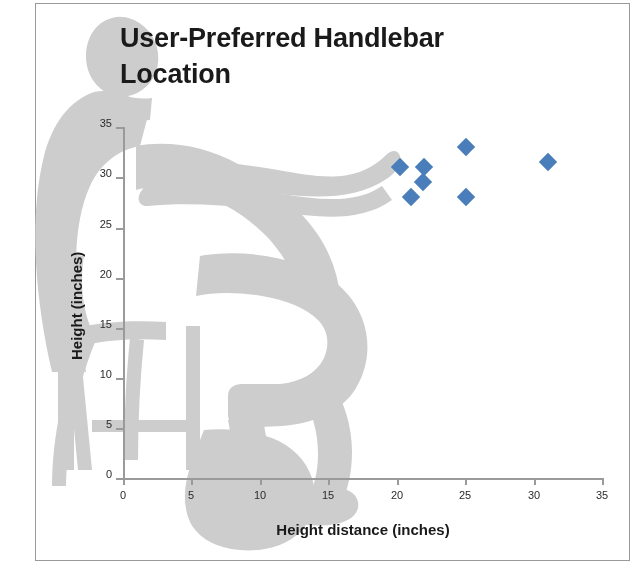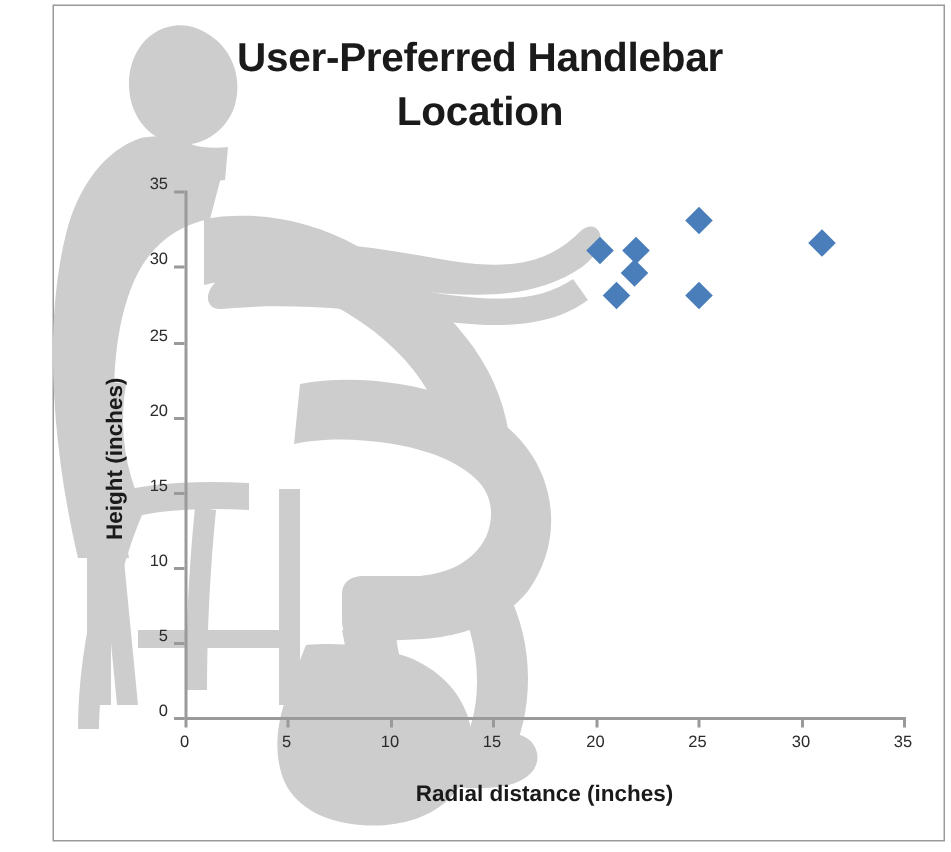"User-Preferred Handlebar" .chart-title { text-align: center -> left }
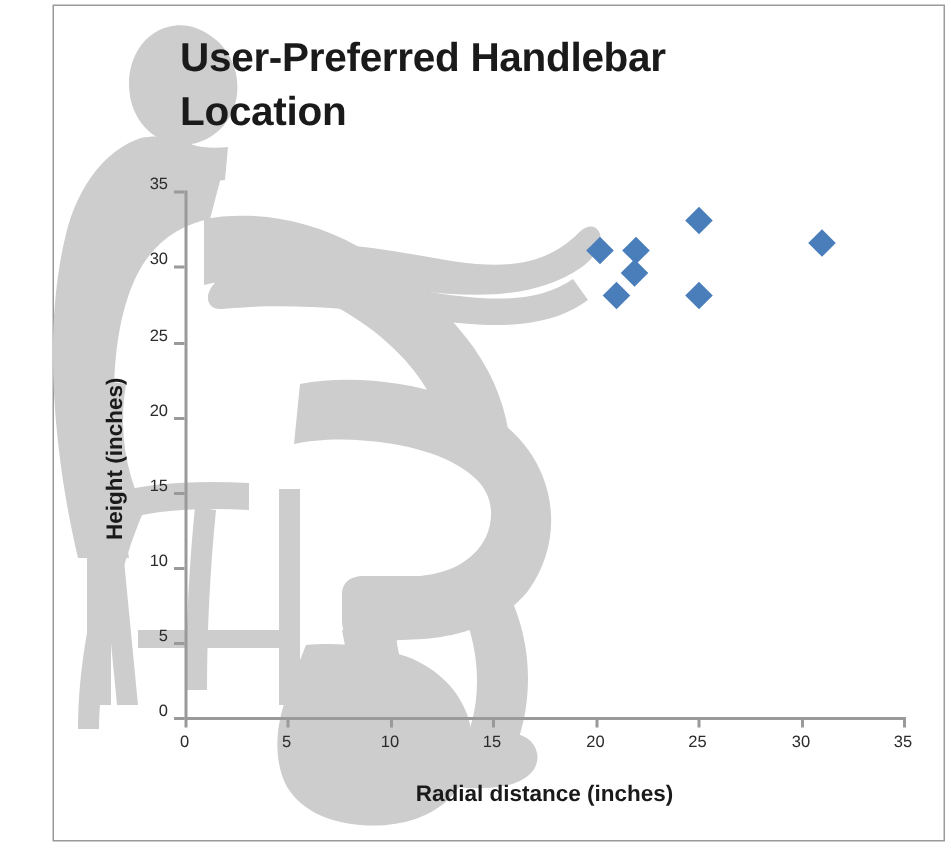"Radial distance (inches)" div.xlabel-text { text: Radial -> Height }
